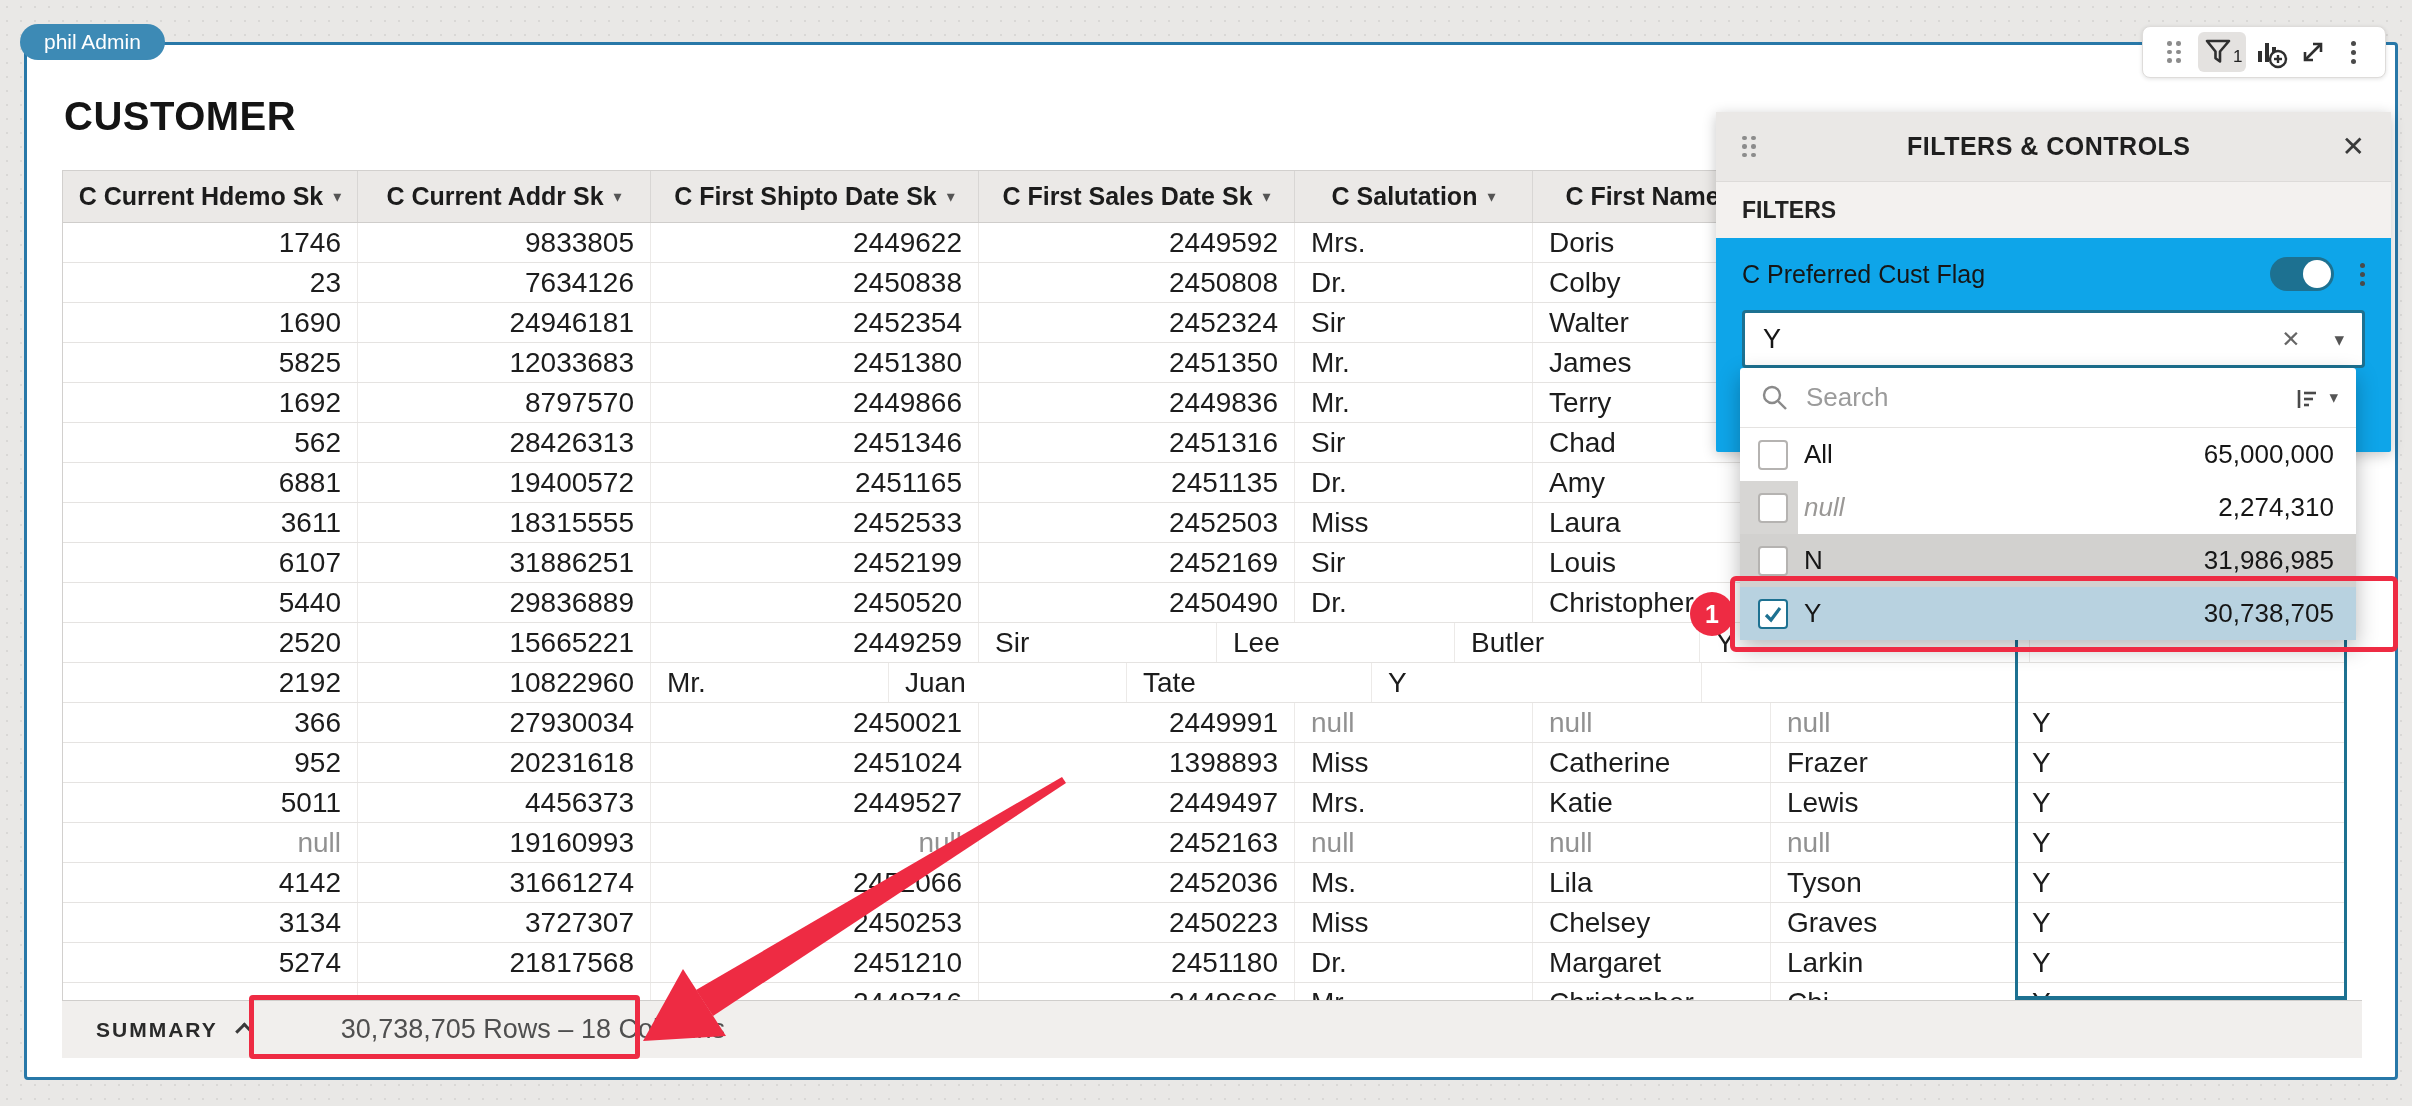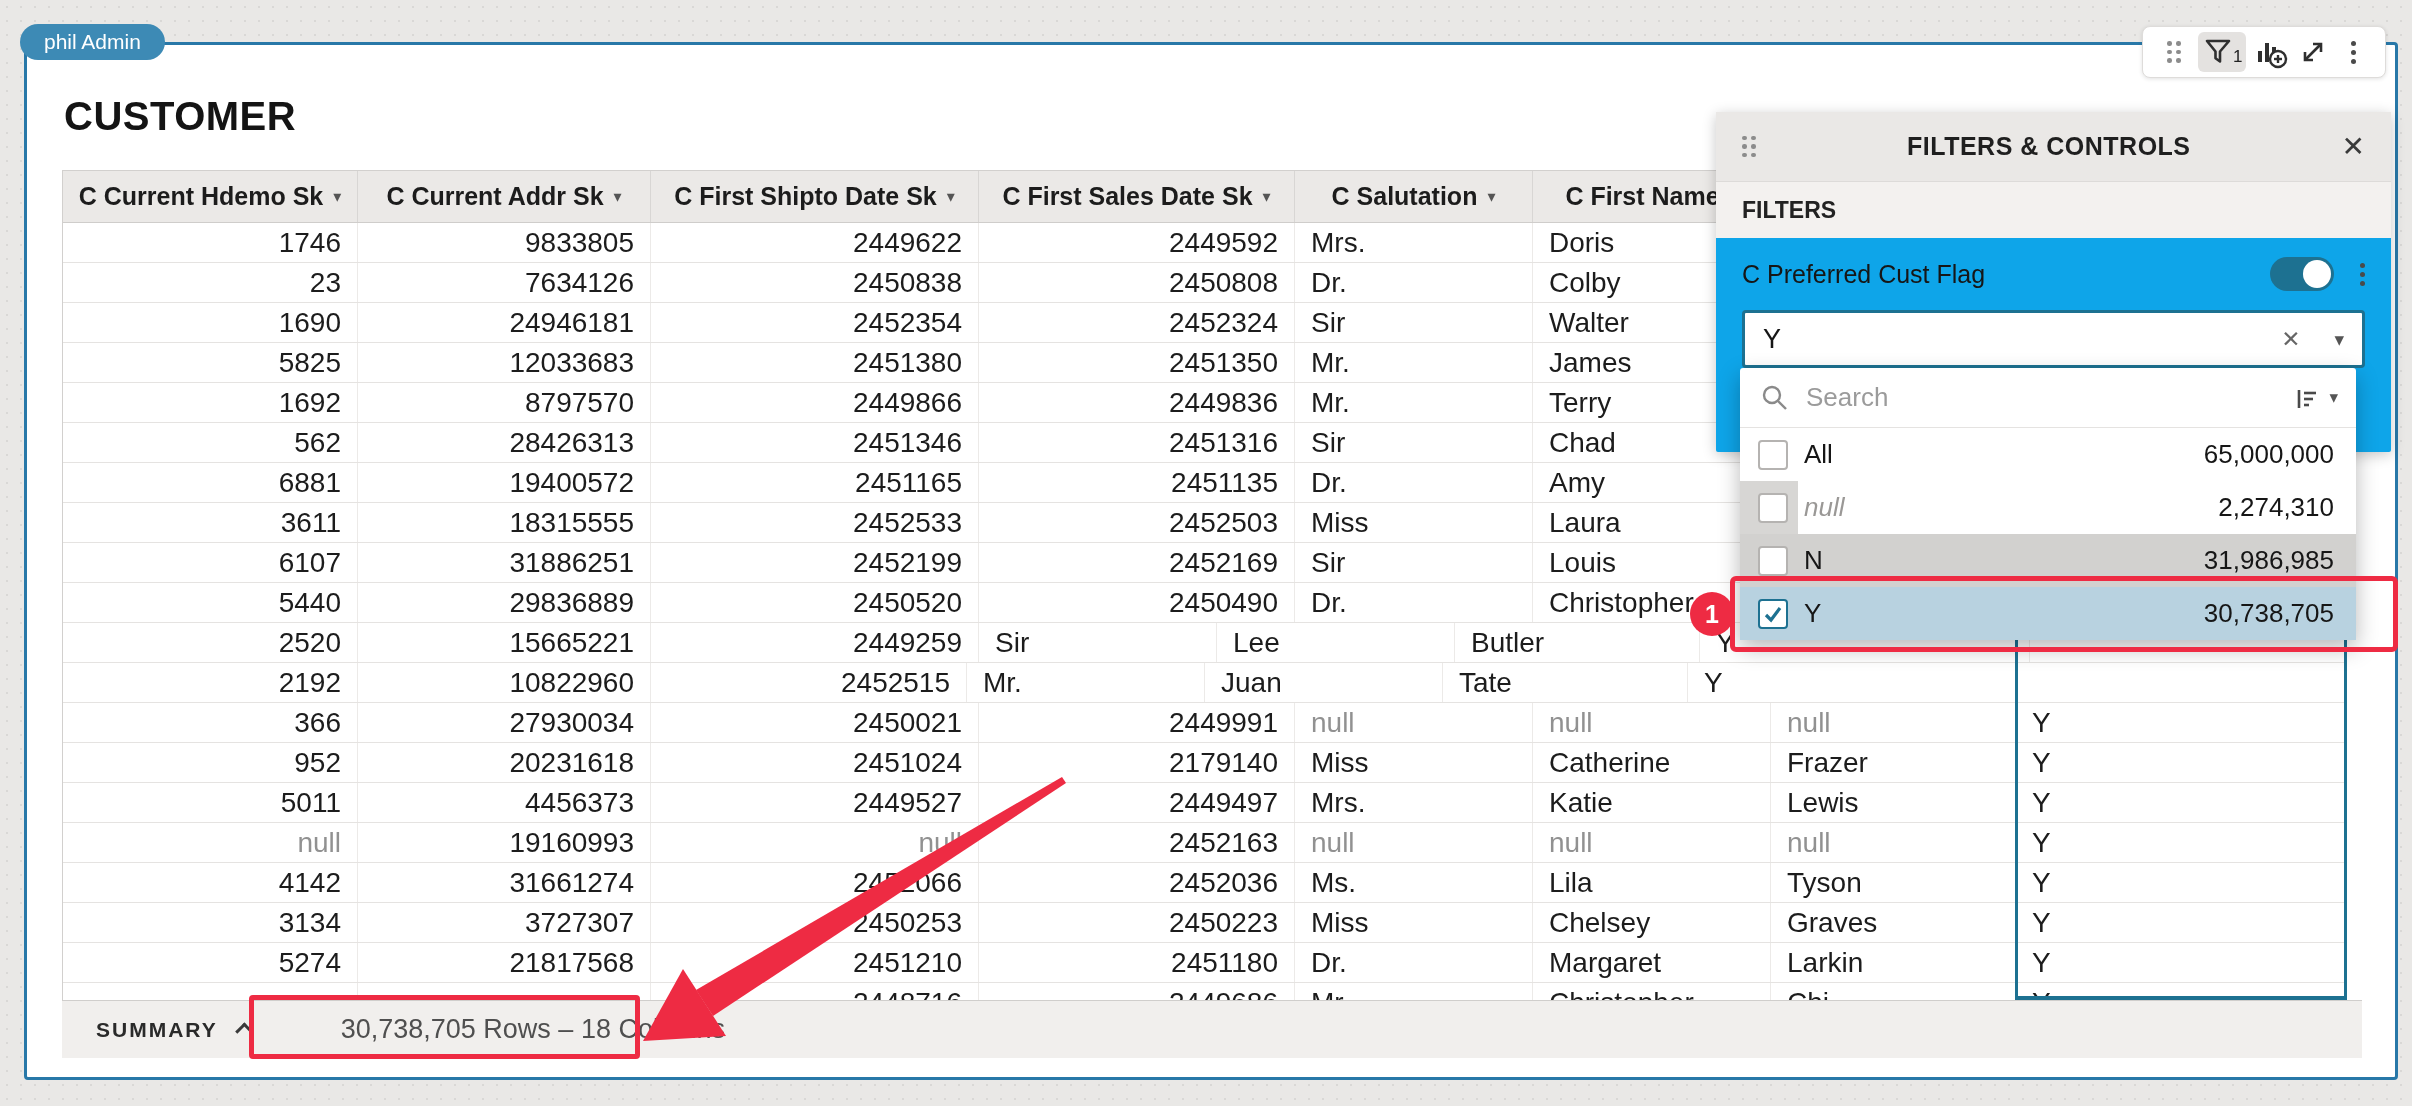"2452515" div.td { html: <div>2452515</div> -> none }
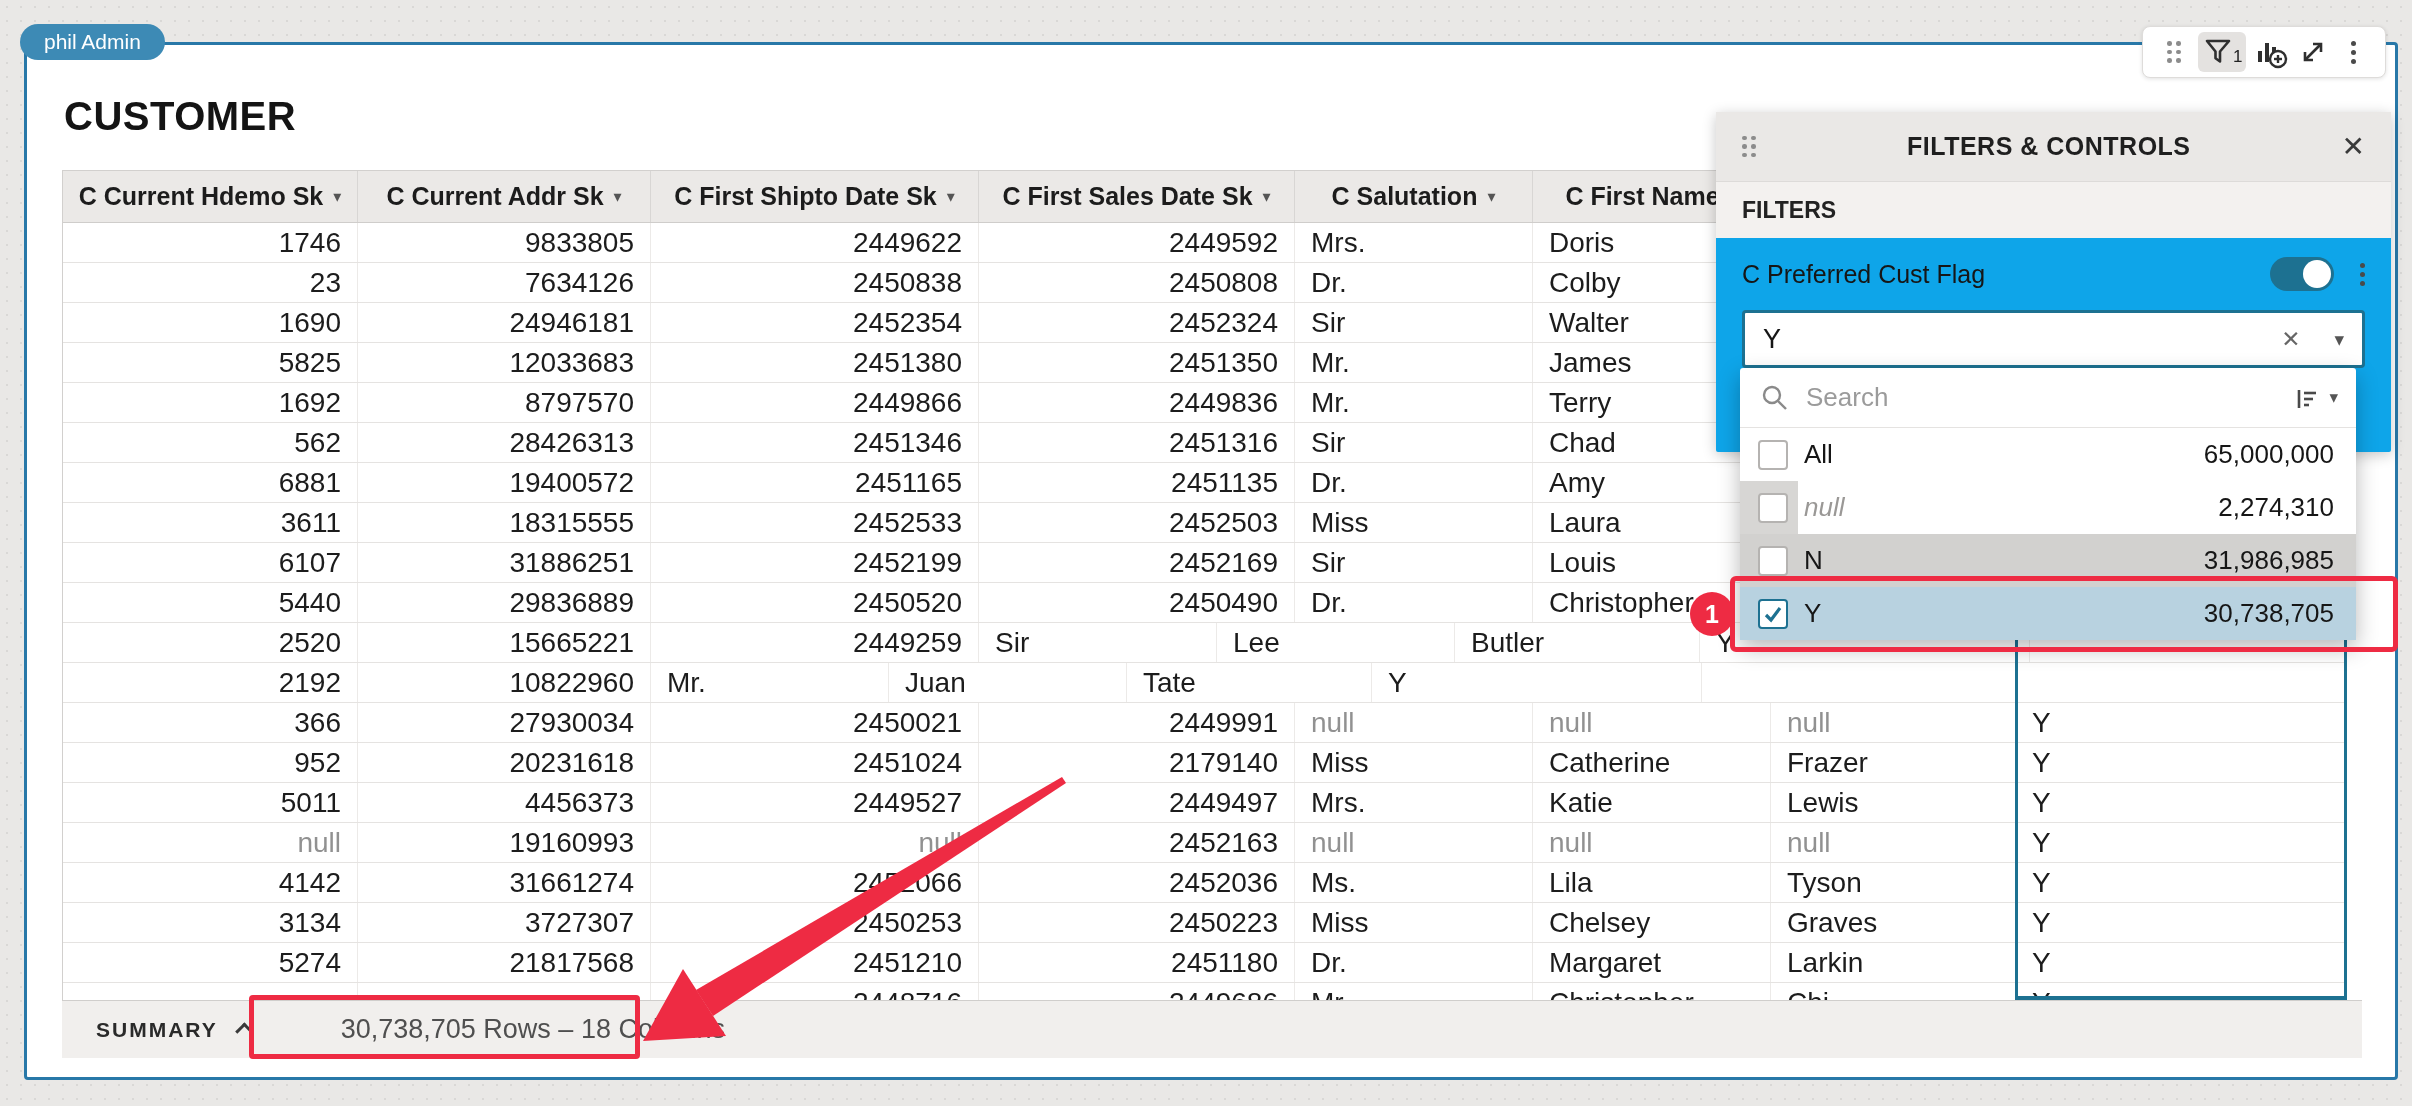"2179140" div.td { text: 2179140 -> 1398893 }
